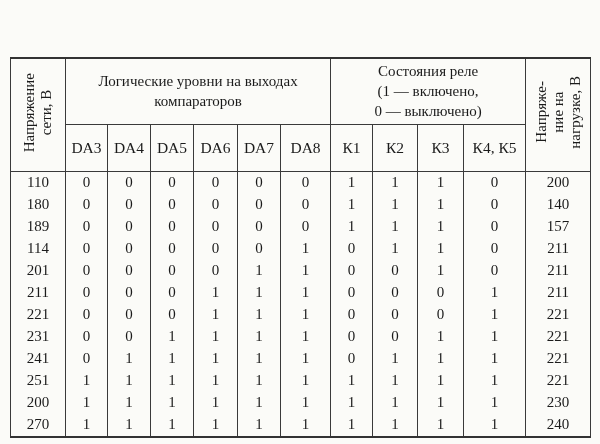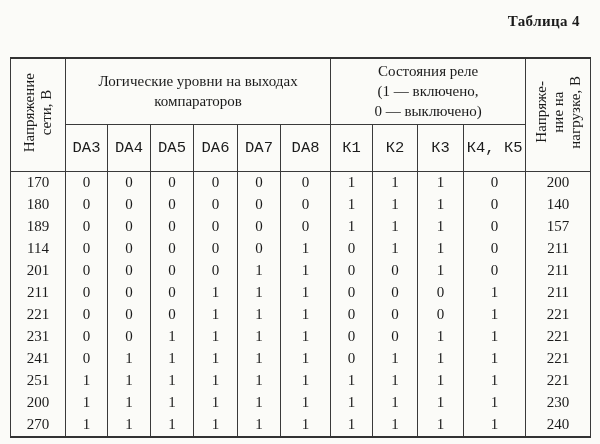"Таблица 4" div.caption { html: <div>Таблица 4</div> -> none }
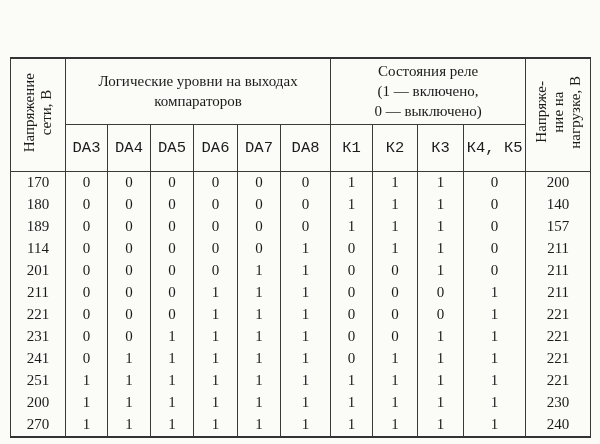"DA3" thead tr.sub-row th { font-family: Liberation Mono, monospace -> none }
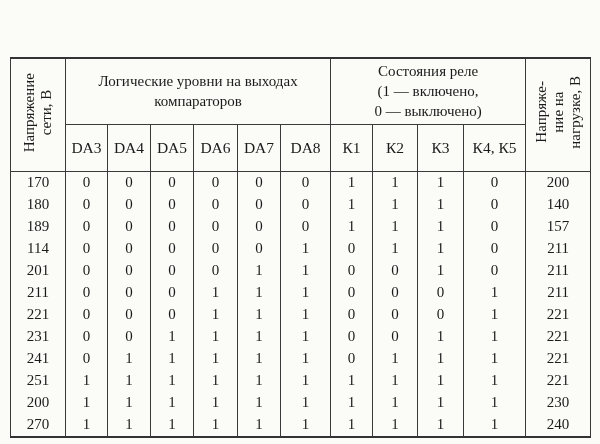"170" td { text: 170 -> 110 }
